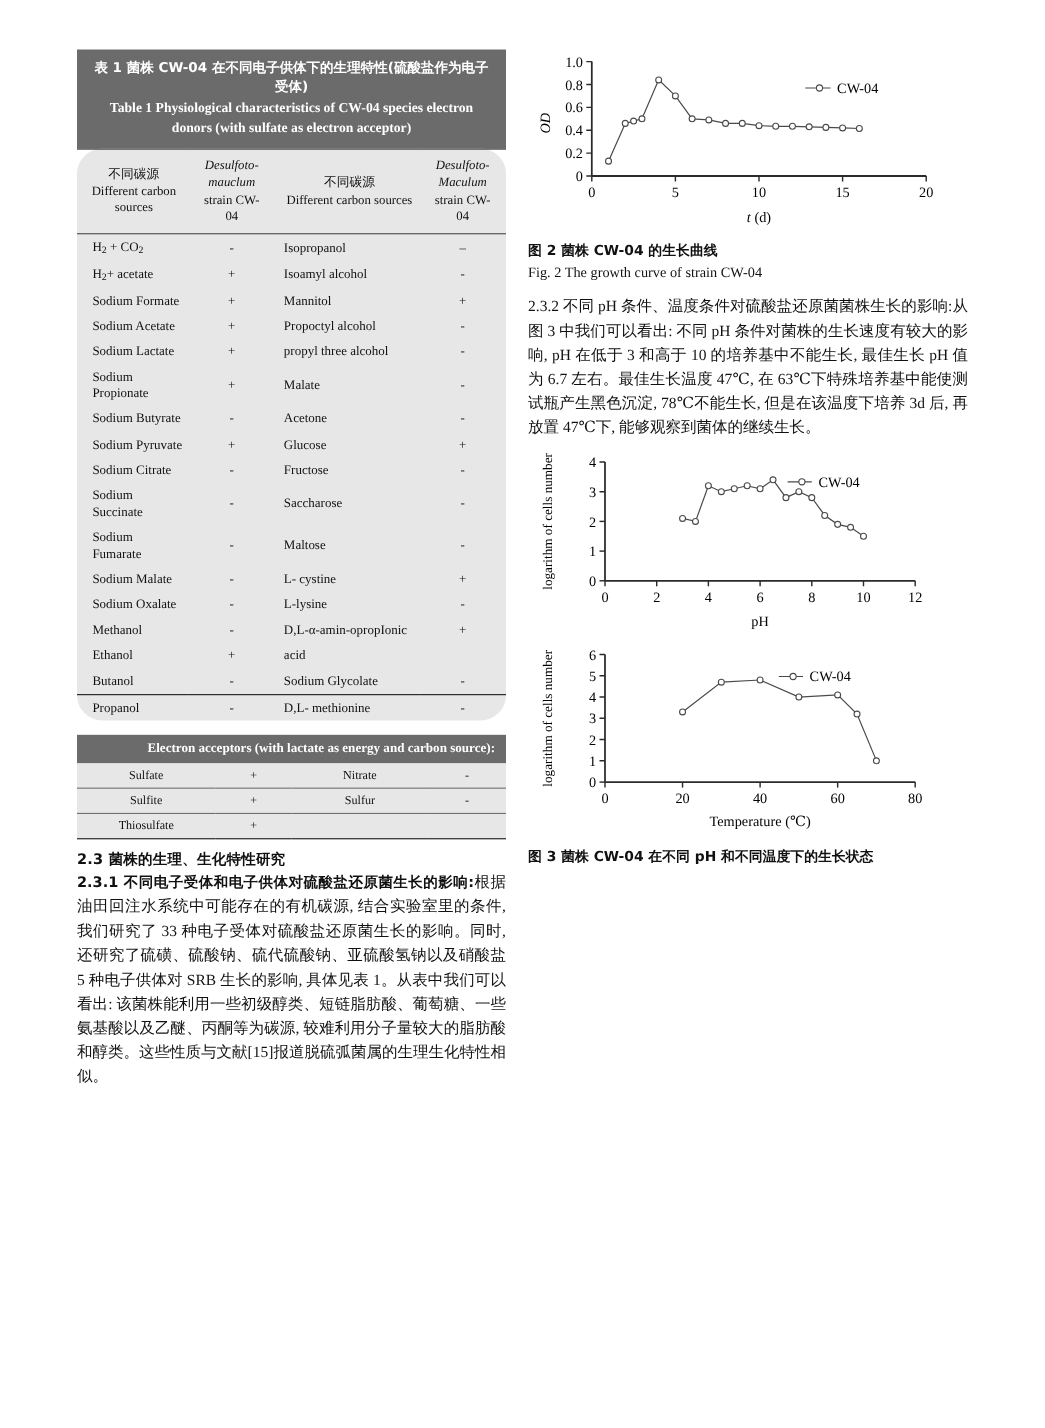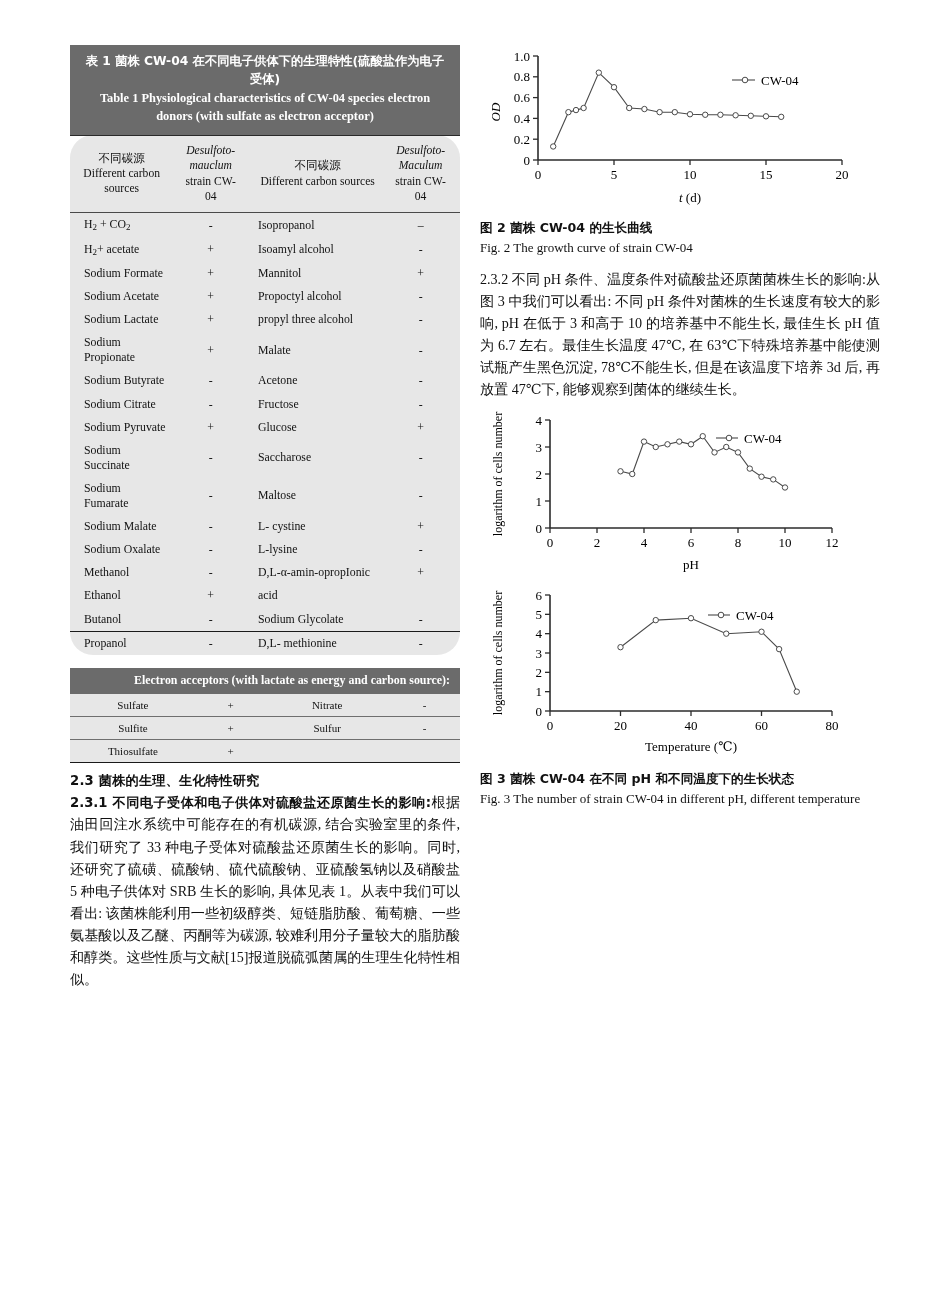"Sodium Citrate" tr.bodyrow { order: before "Sodium Pyruvate" -> after "Sodium Pyruvate" }
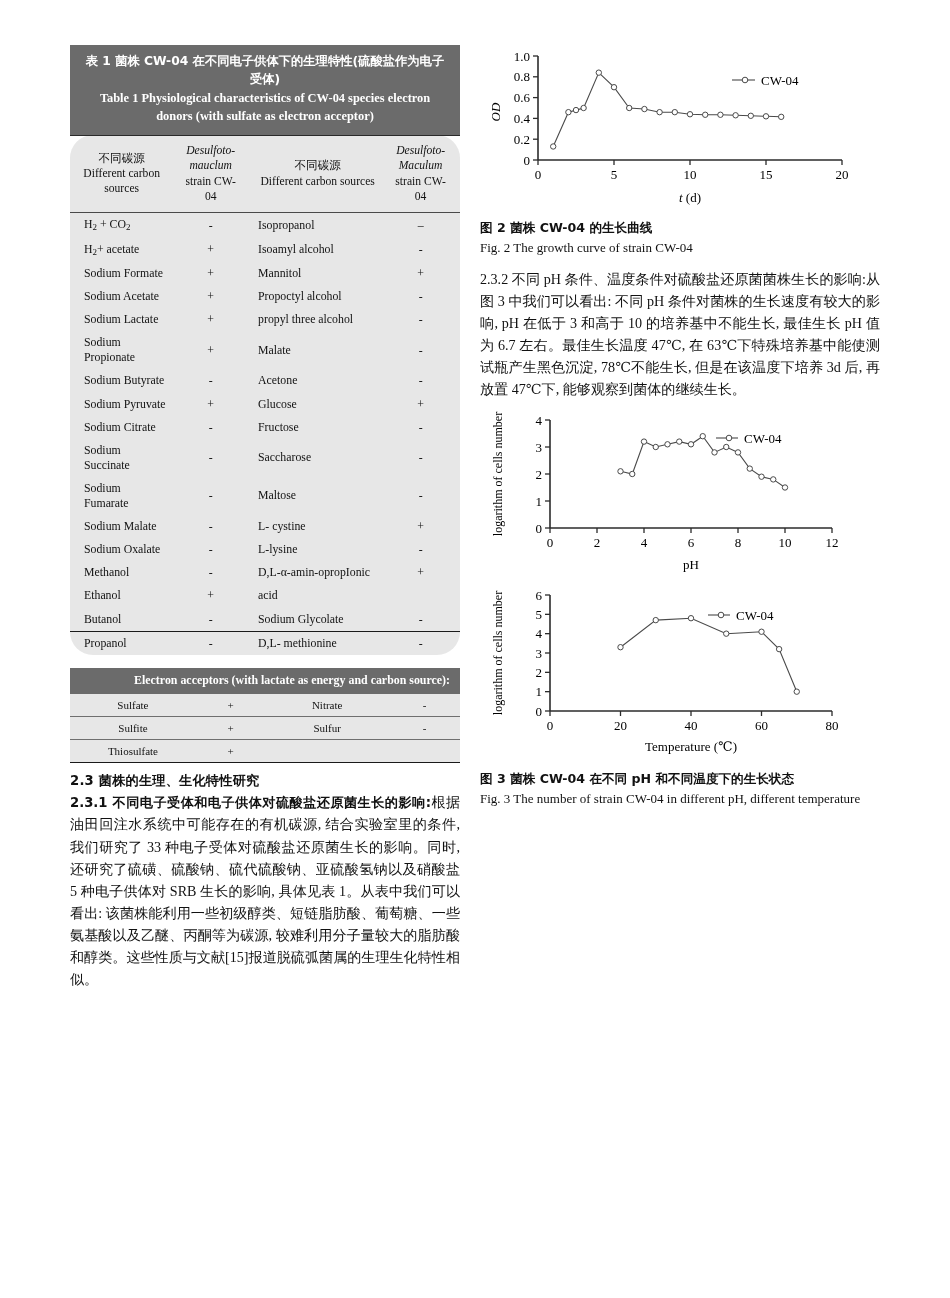"Fig. 3 The number of" div.fig-en { html: <div>Fig. 3 The number of strain CW-04 in different pH, different temperature</div> -> none }
